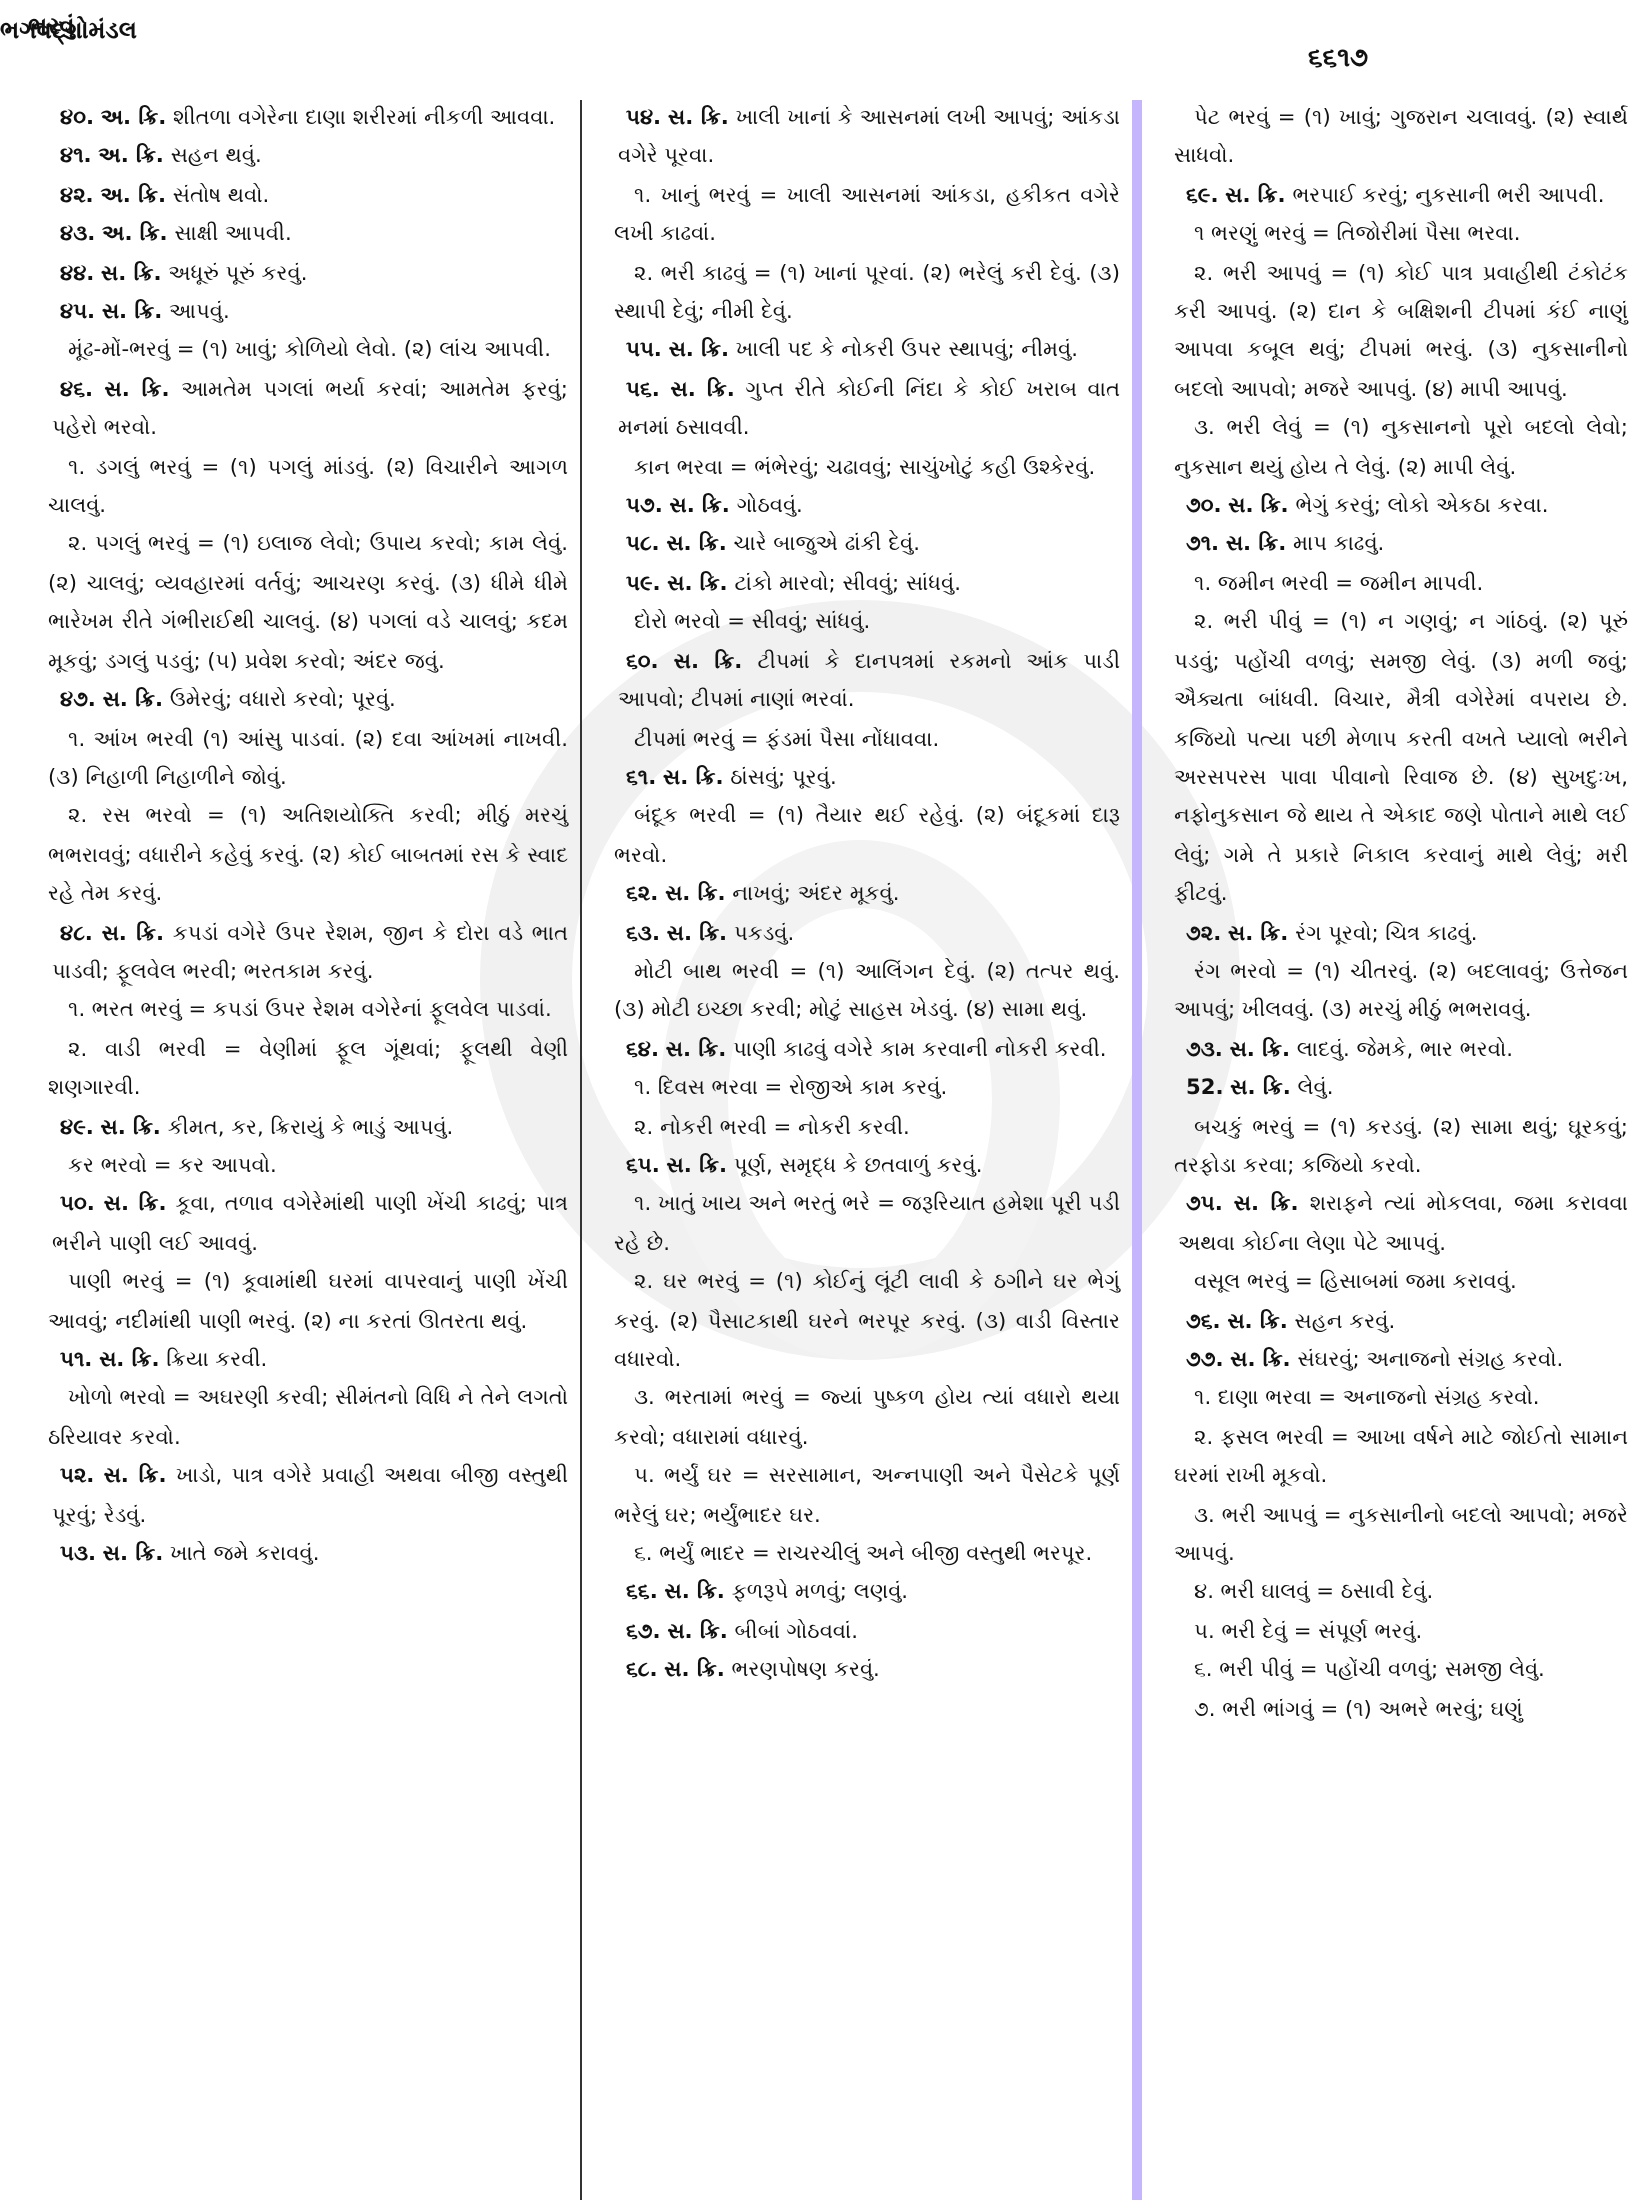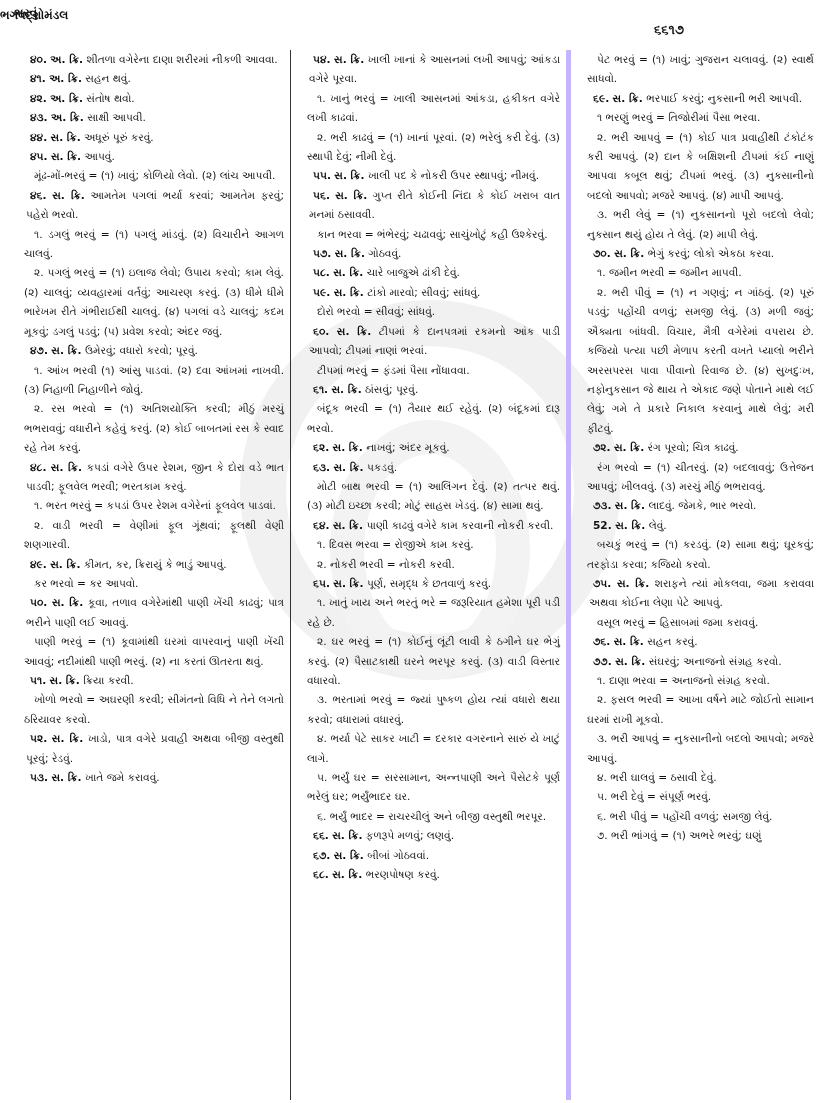"૭૧. સ. ક્રિ. માપ કાઢવું." p.entry { html: none -> <p><span>૭૧.</span> <span>સ. ક્રિ.</span> <span>માપ કાઢવું.</span></p> }
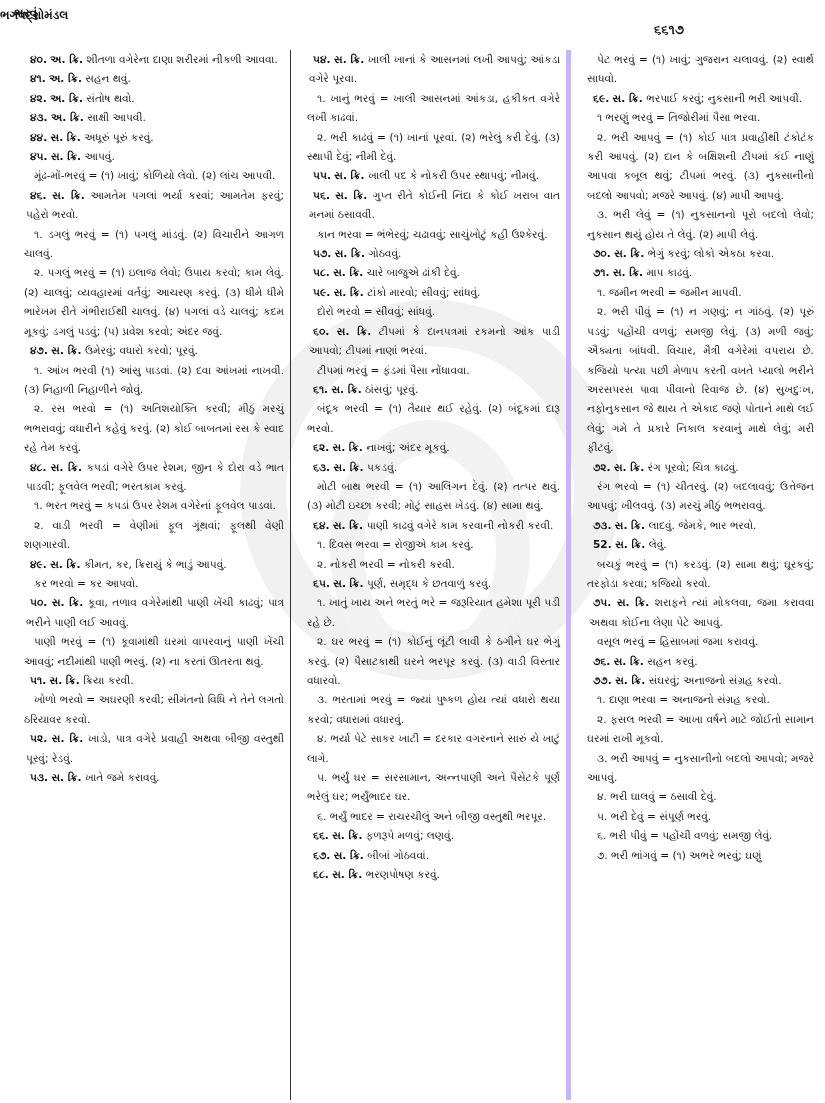"૪. ભર્યા પેટે સાકર ખાટી" p.sub { html: <p><span>૪. ભર્યા પેટે સાકર ખાટી = દરકાર વગરનાને સારું યે ખાટું લાગે.</span></p> -> none }
